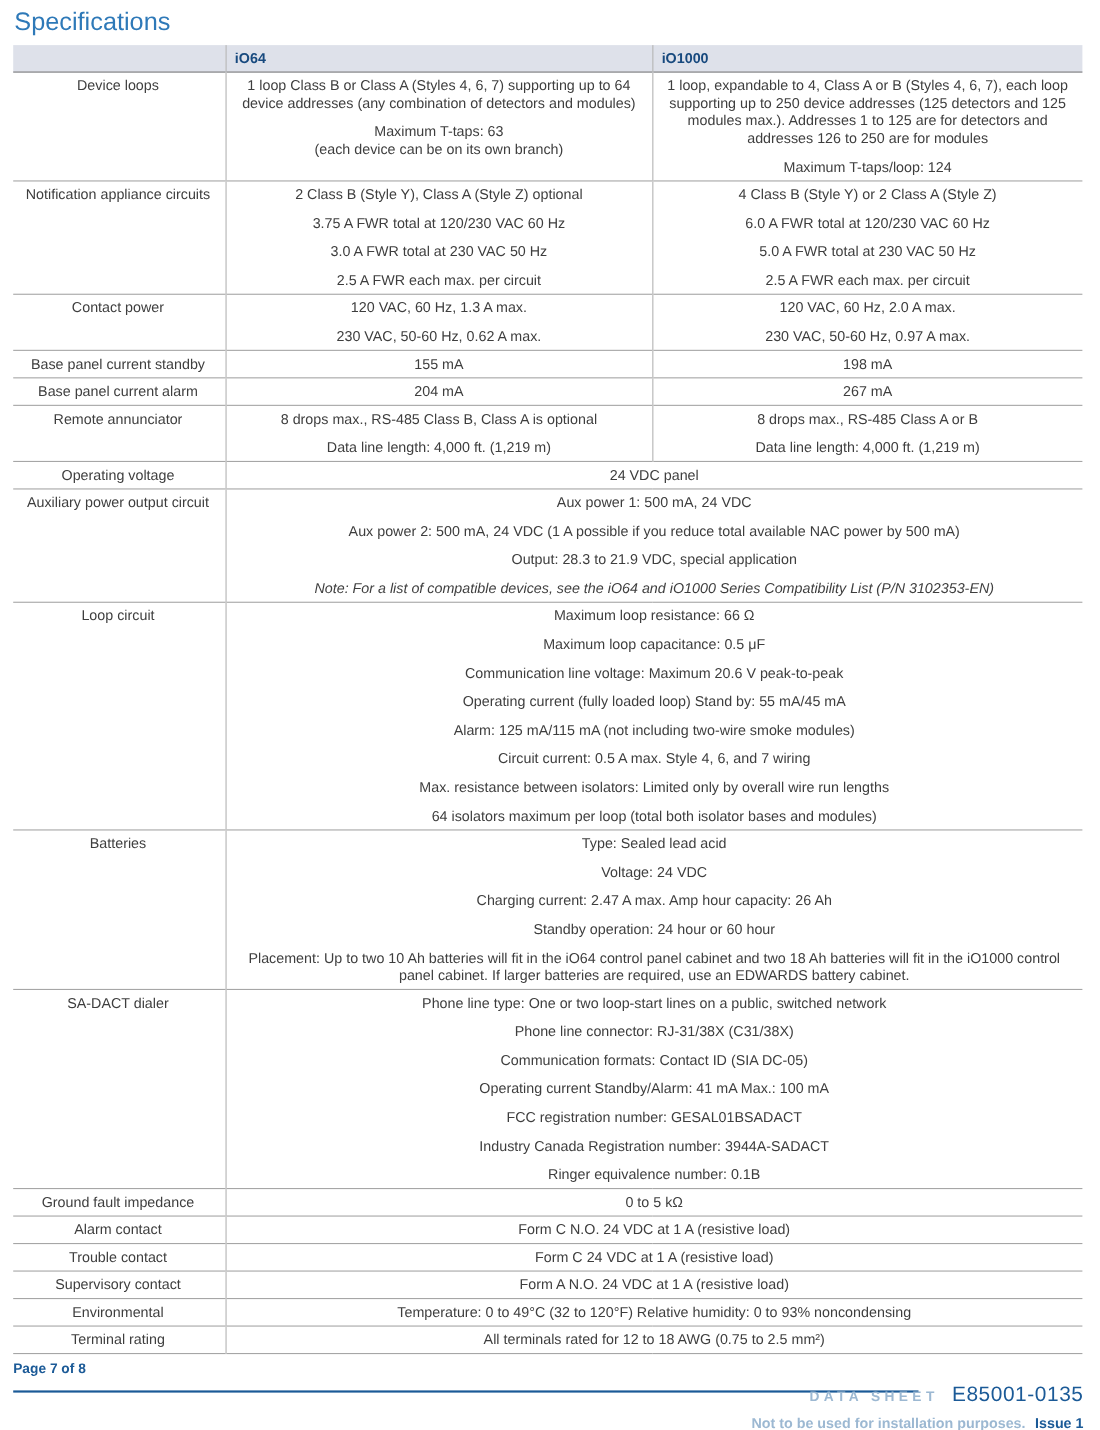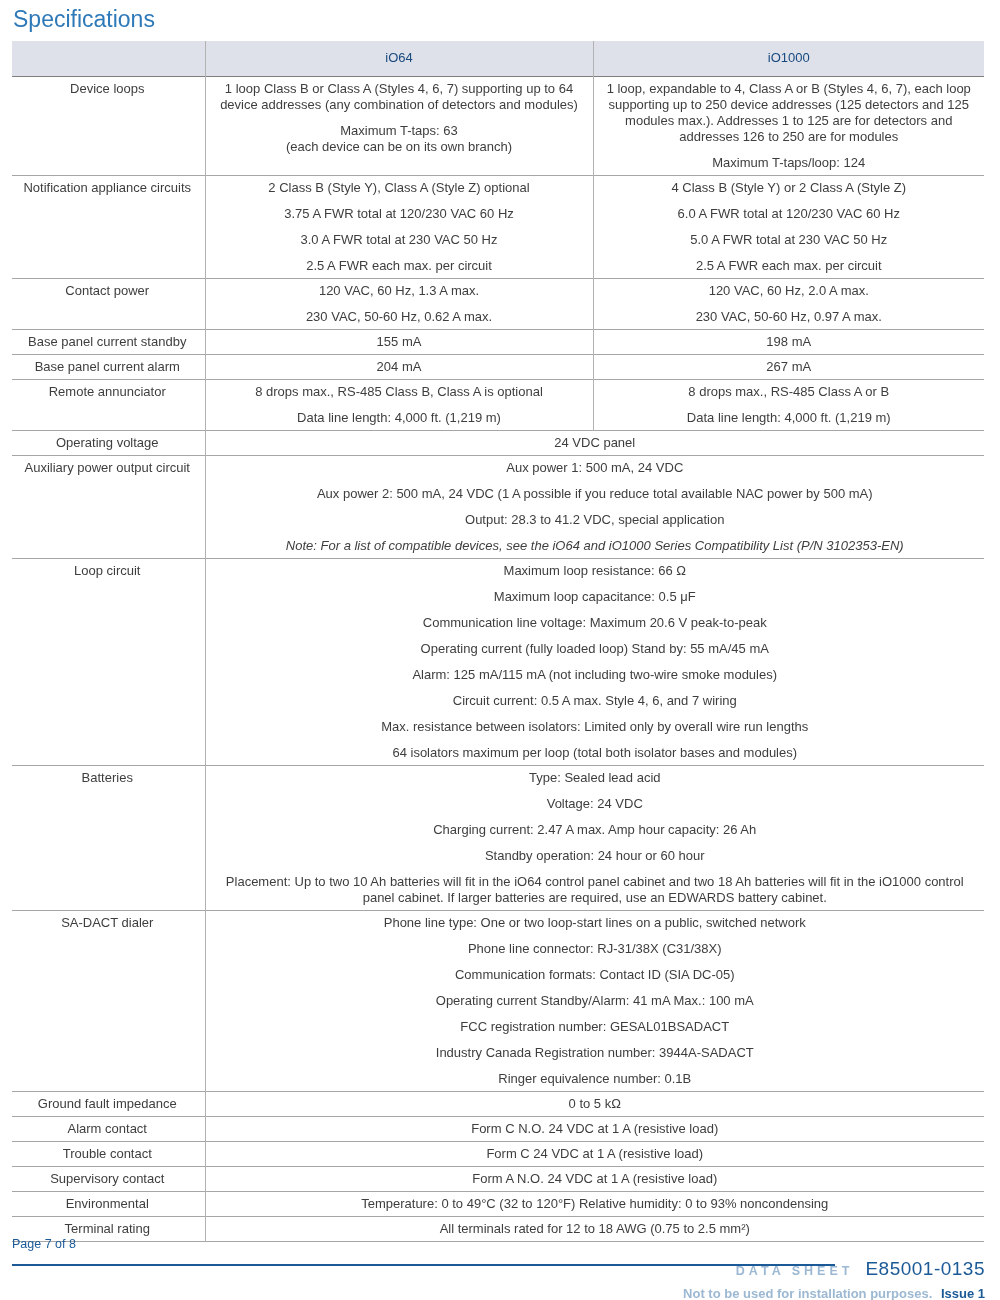"iO64" thead th { font-weight: normal -> bold; height: 35px -> 24px; text-align: center -> left }
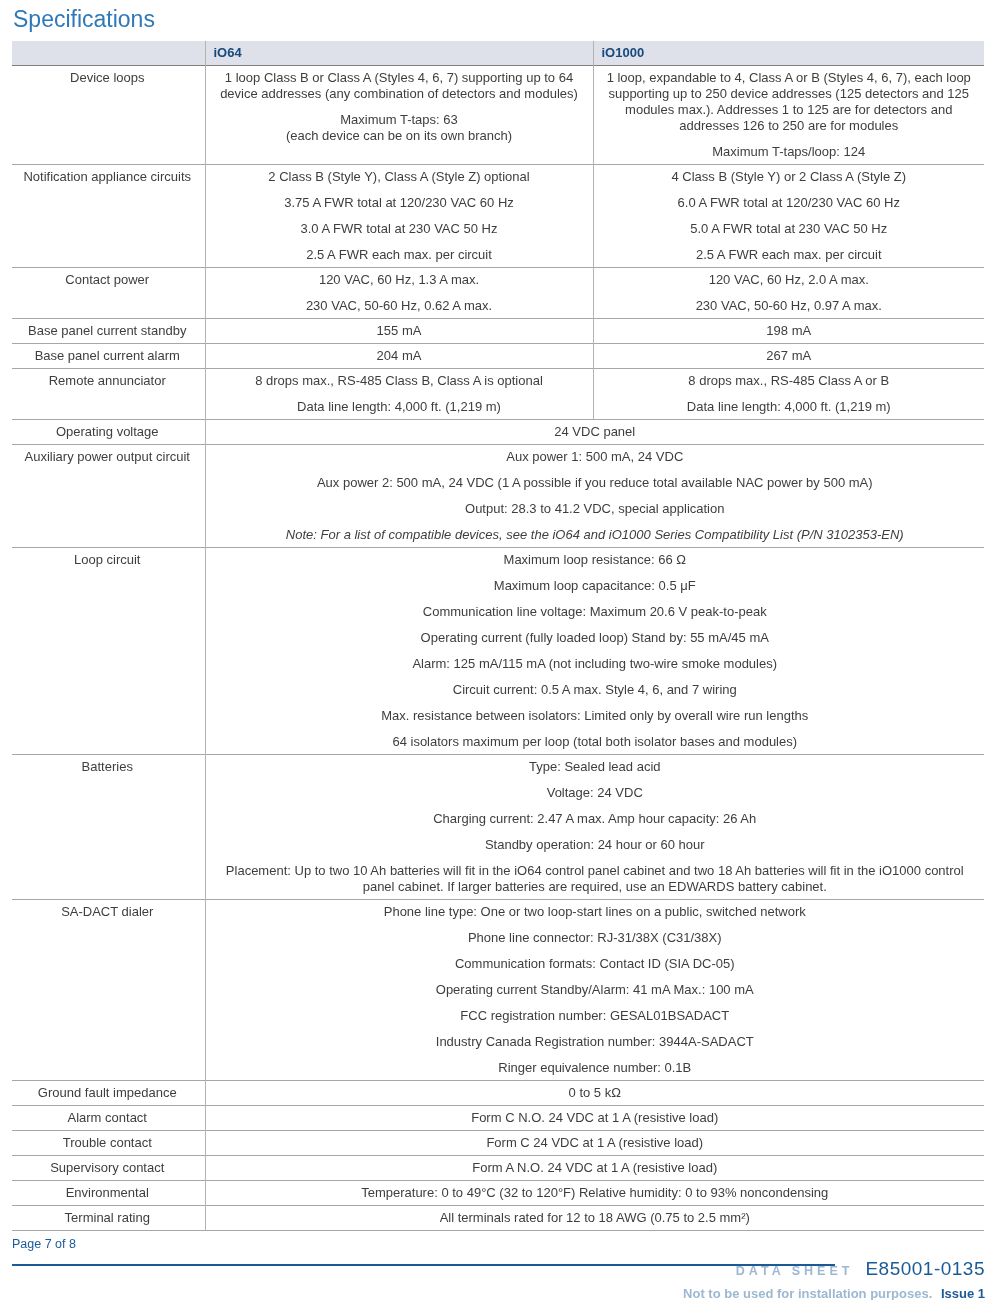"Output: 28.3 to 41.2 VDC," p { text: 41.2 -> 21.9 }
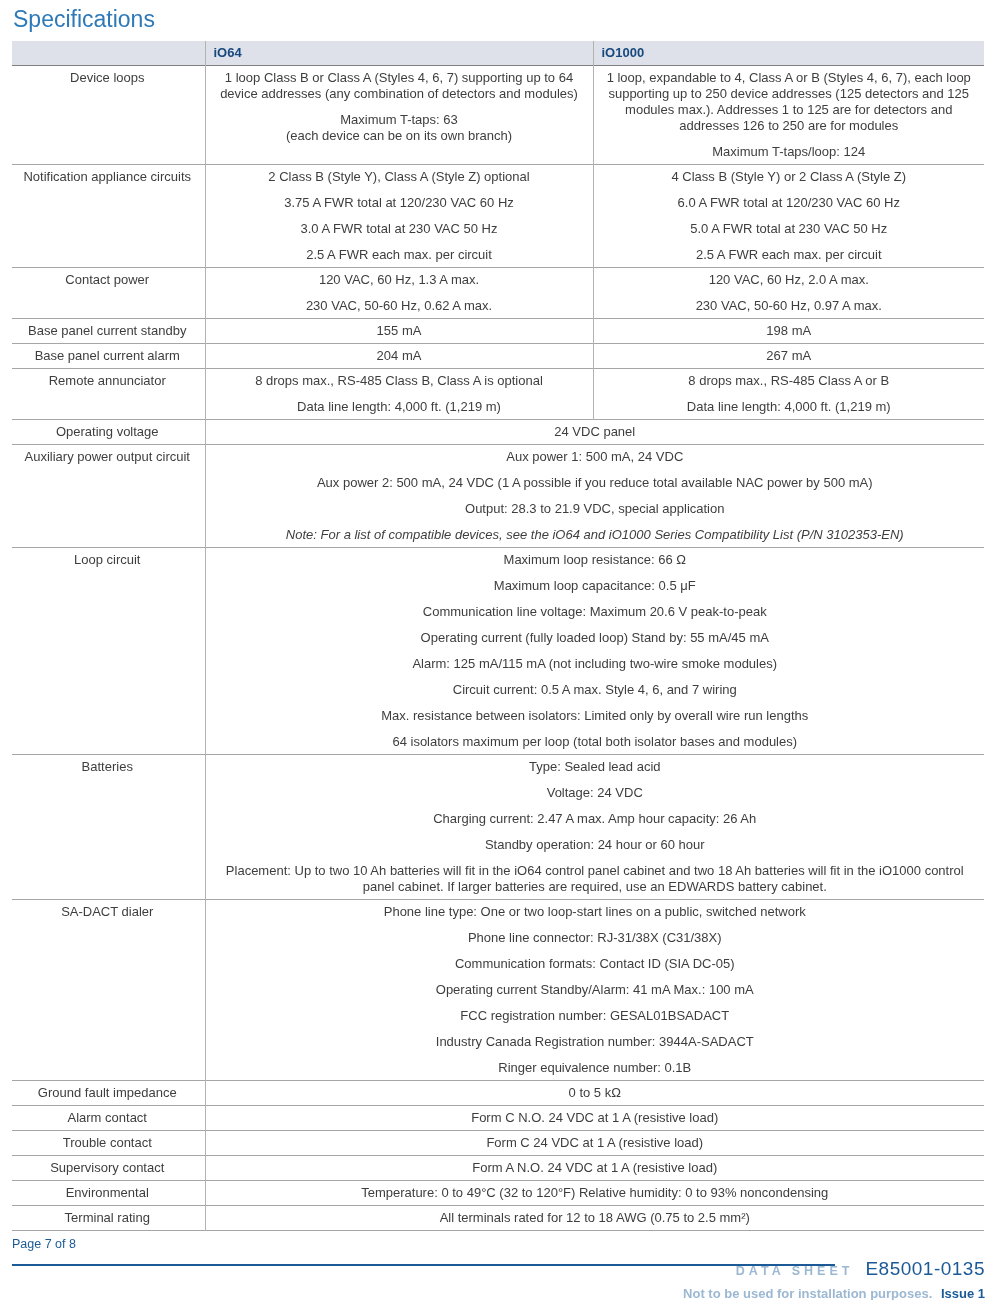"Page 7 of 8" .page-indicator { font-weight: normal -> bold }
